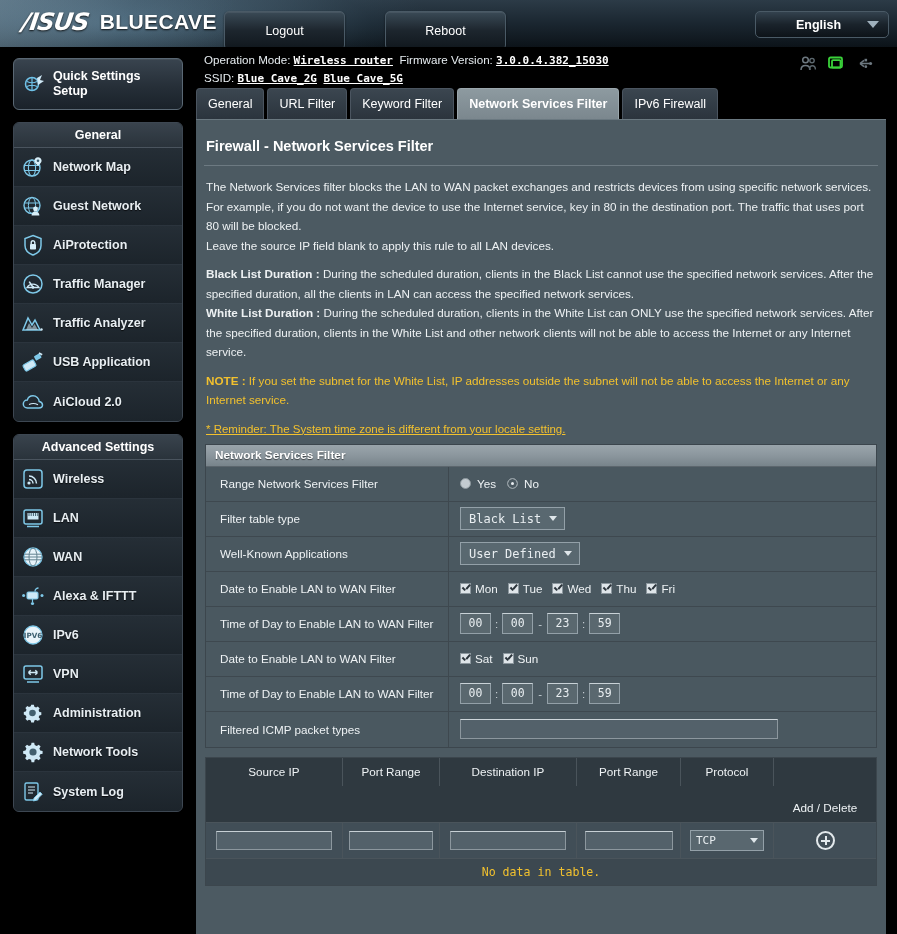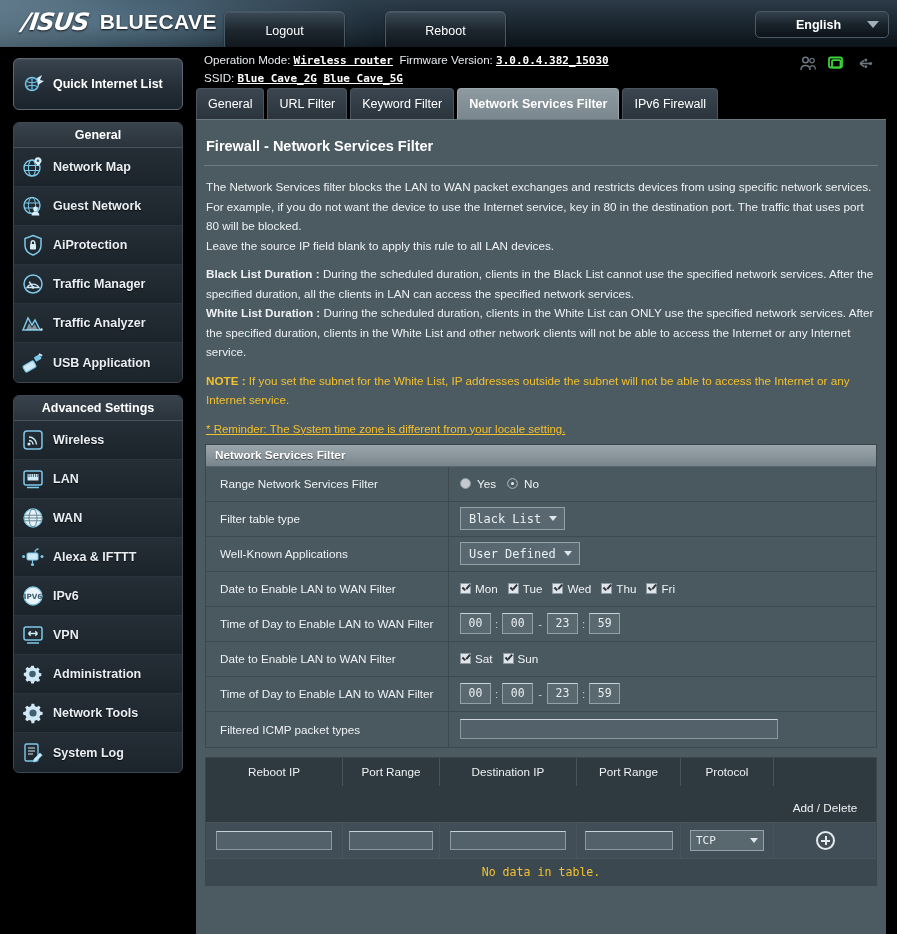"Quick Internet List" span.txt { text: Internet List -> Settings Setup }
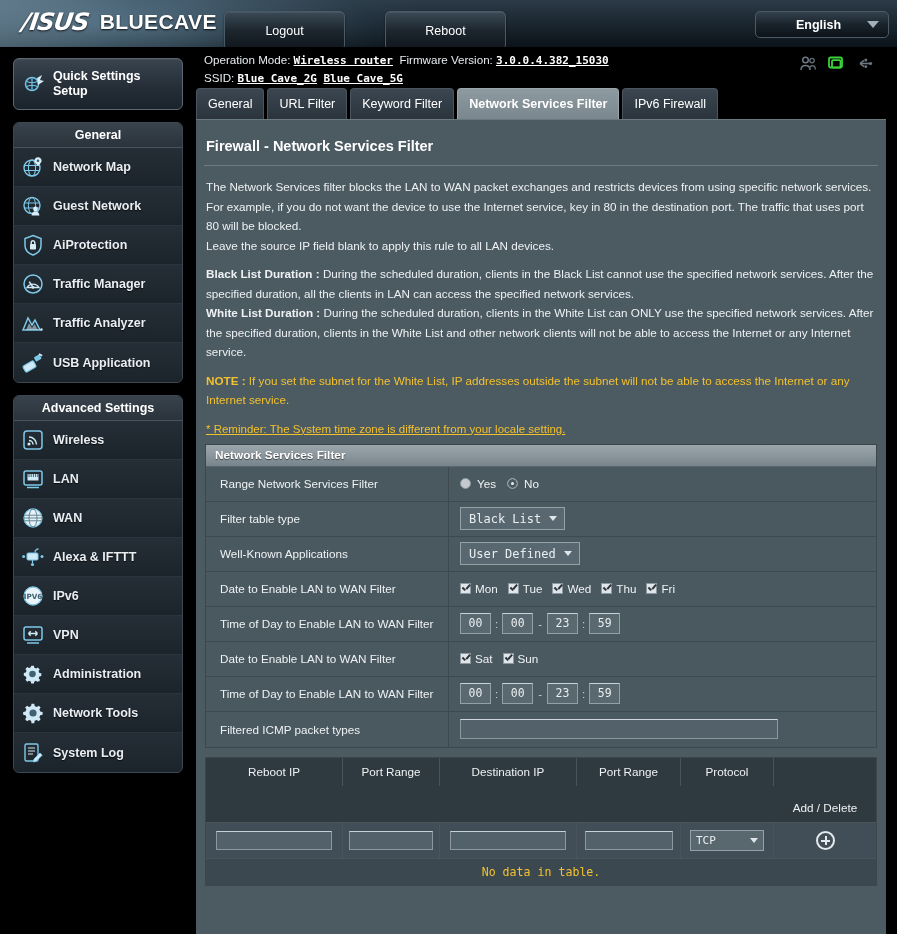"AiCloud 2.0" div.nav-item { html: none -> <div> <span> <svg> <path></path> <path></path> </svg> </span> <span>AiCloud 2.0</span> </div> }
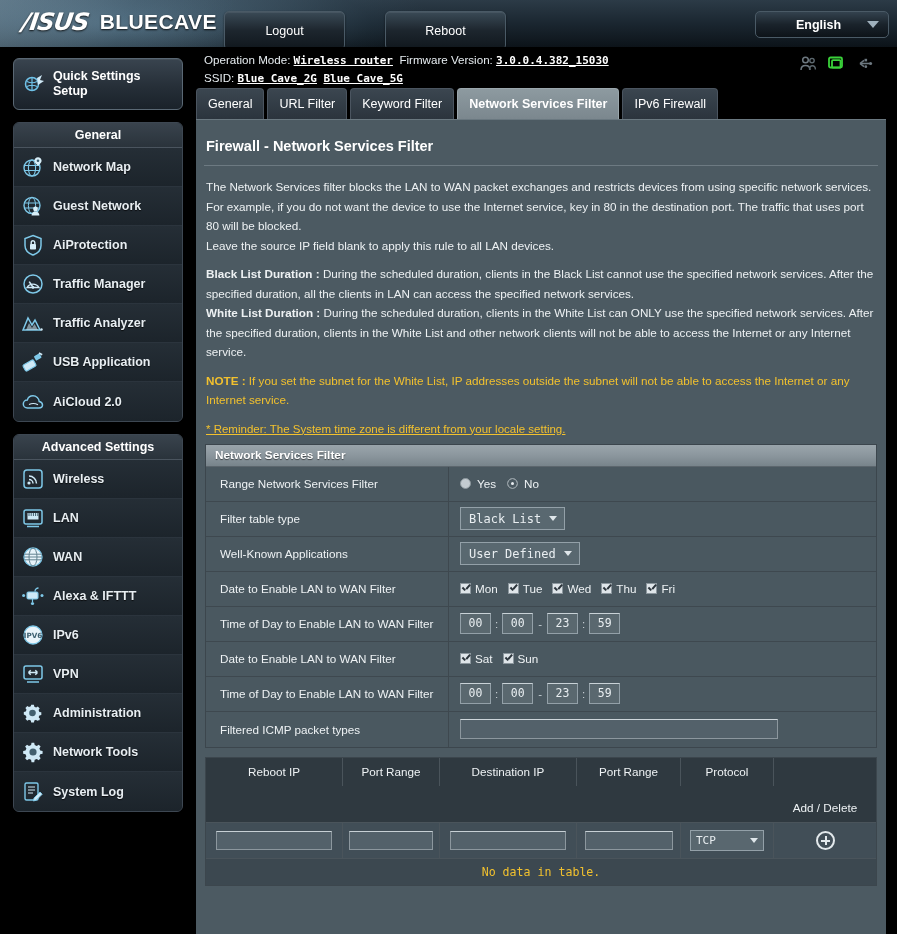"Reboot IP" div.th { text: Reboot -> Source }
